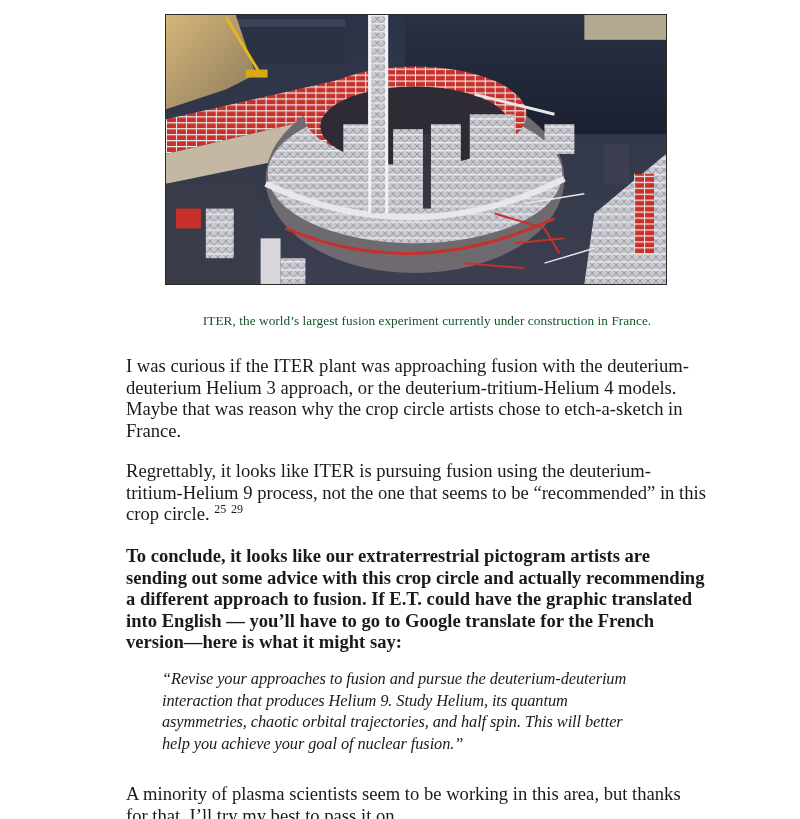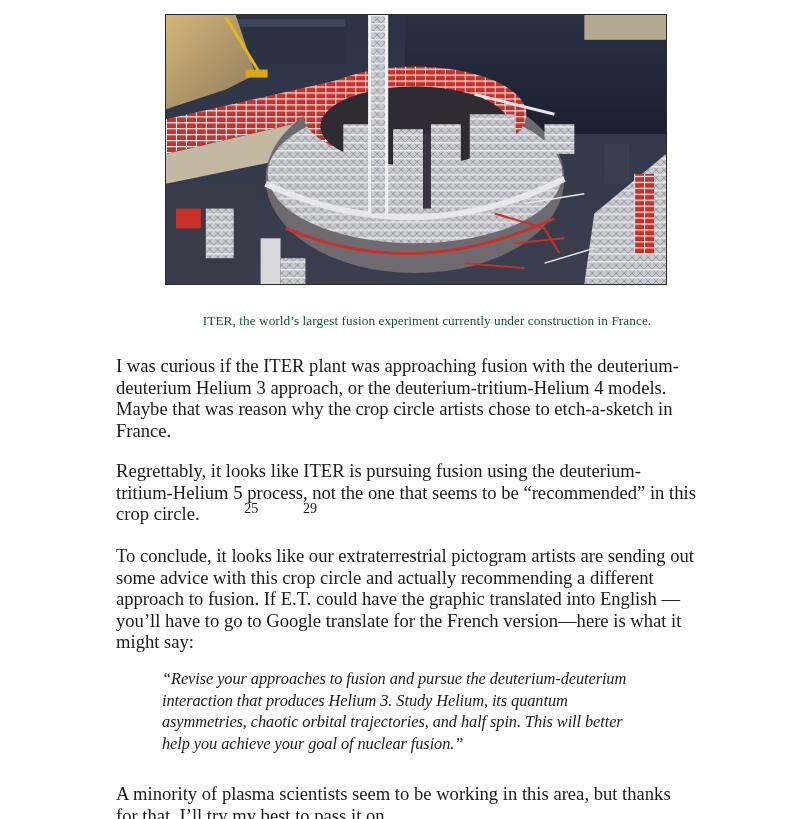"I was curious if the" .para { left: 116px -> 126px }
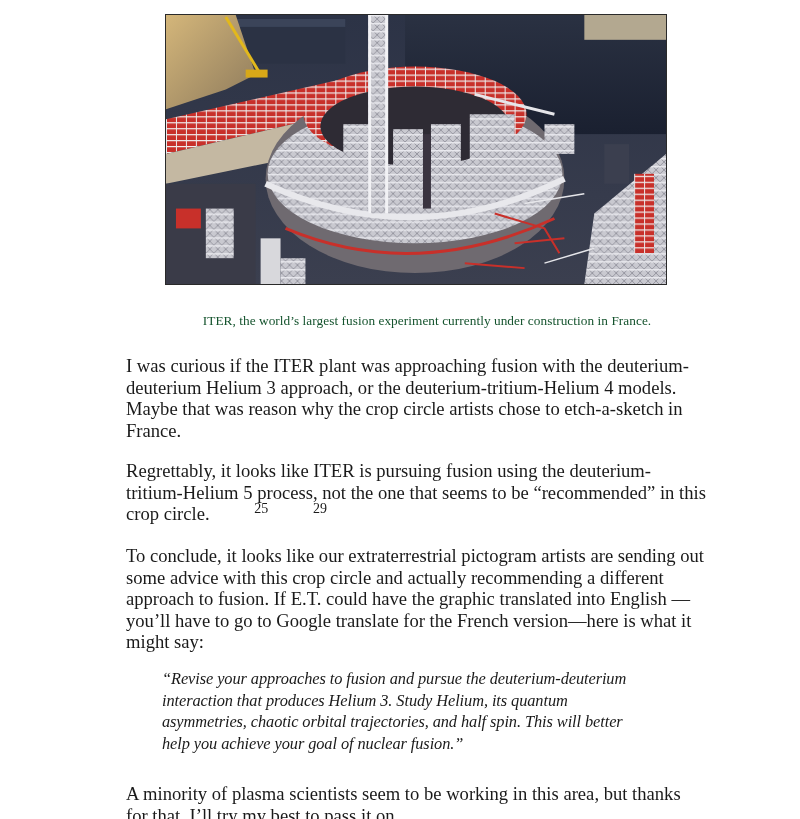"Regrettably, it looks like ITER" span { text: 5 -> 9 }
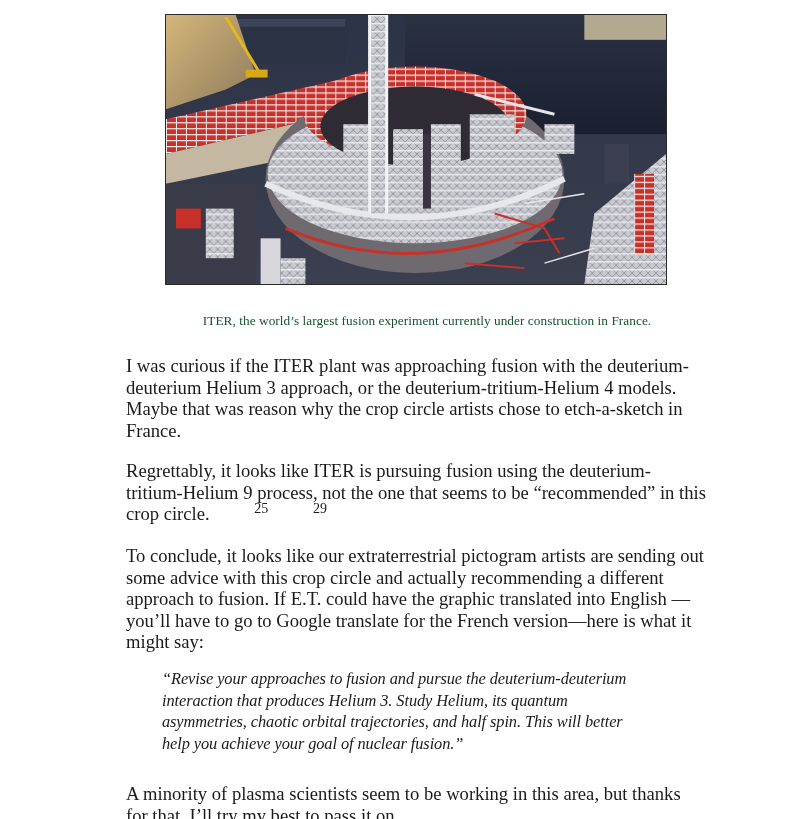"25" .para sup { font-size: 14px -> 12px; margin-left: 40px -> none }
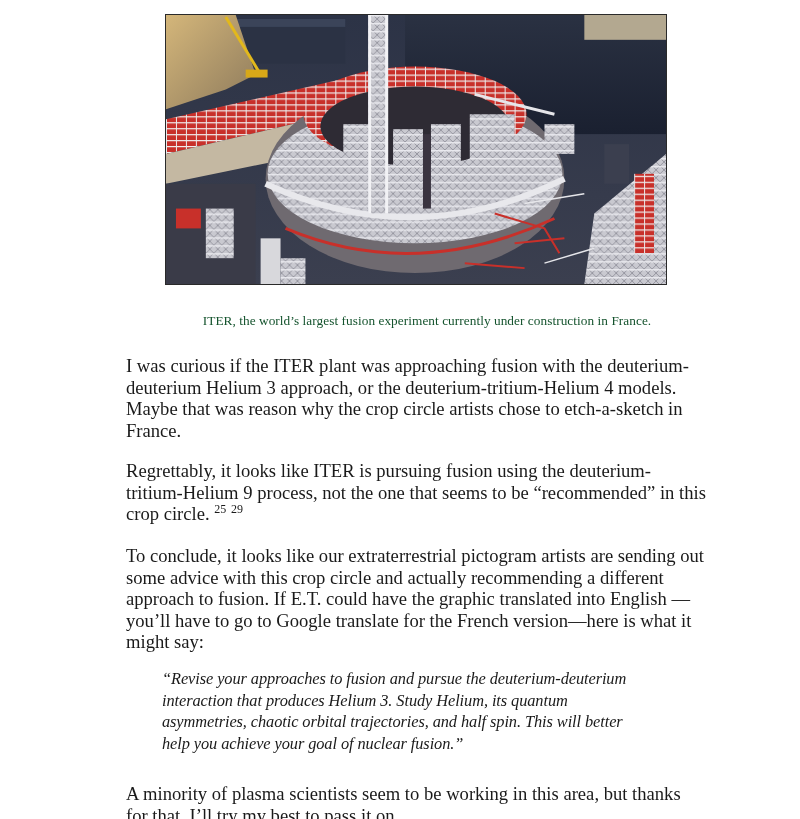"To conclude, it looks like" .p3 { font-weight: none -> bold }
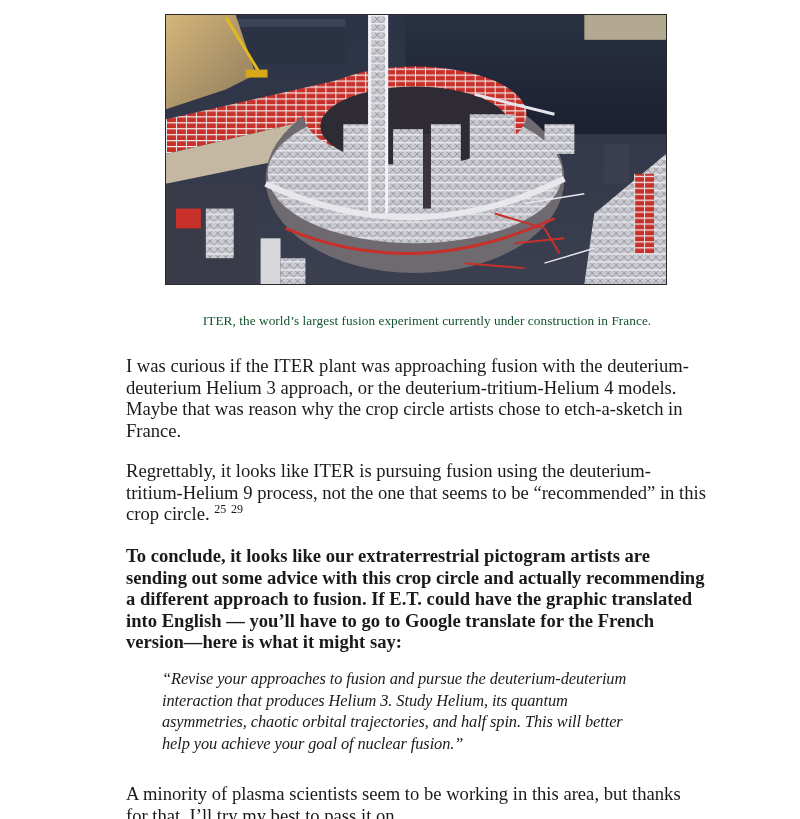"“Revise your approaches to fusion" p.quote { text: 3 -> 9 }
